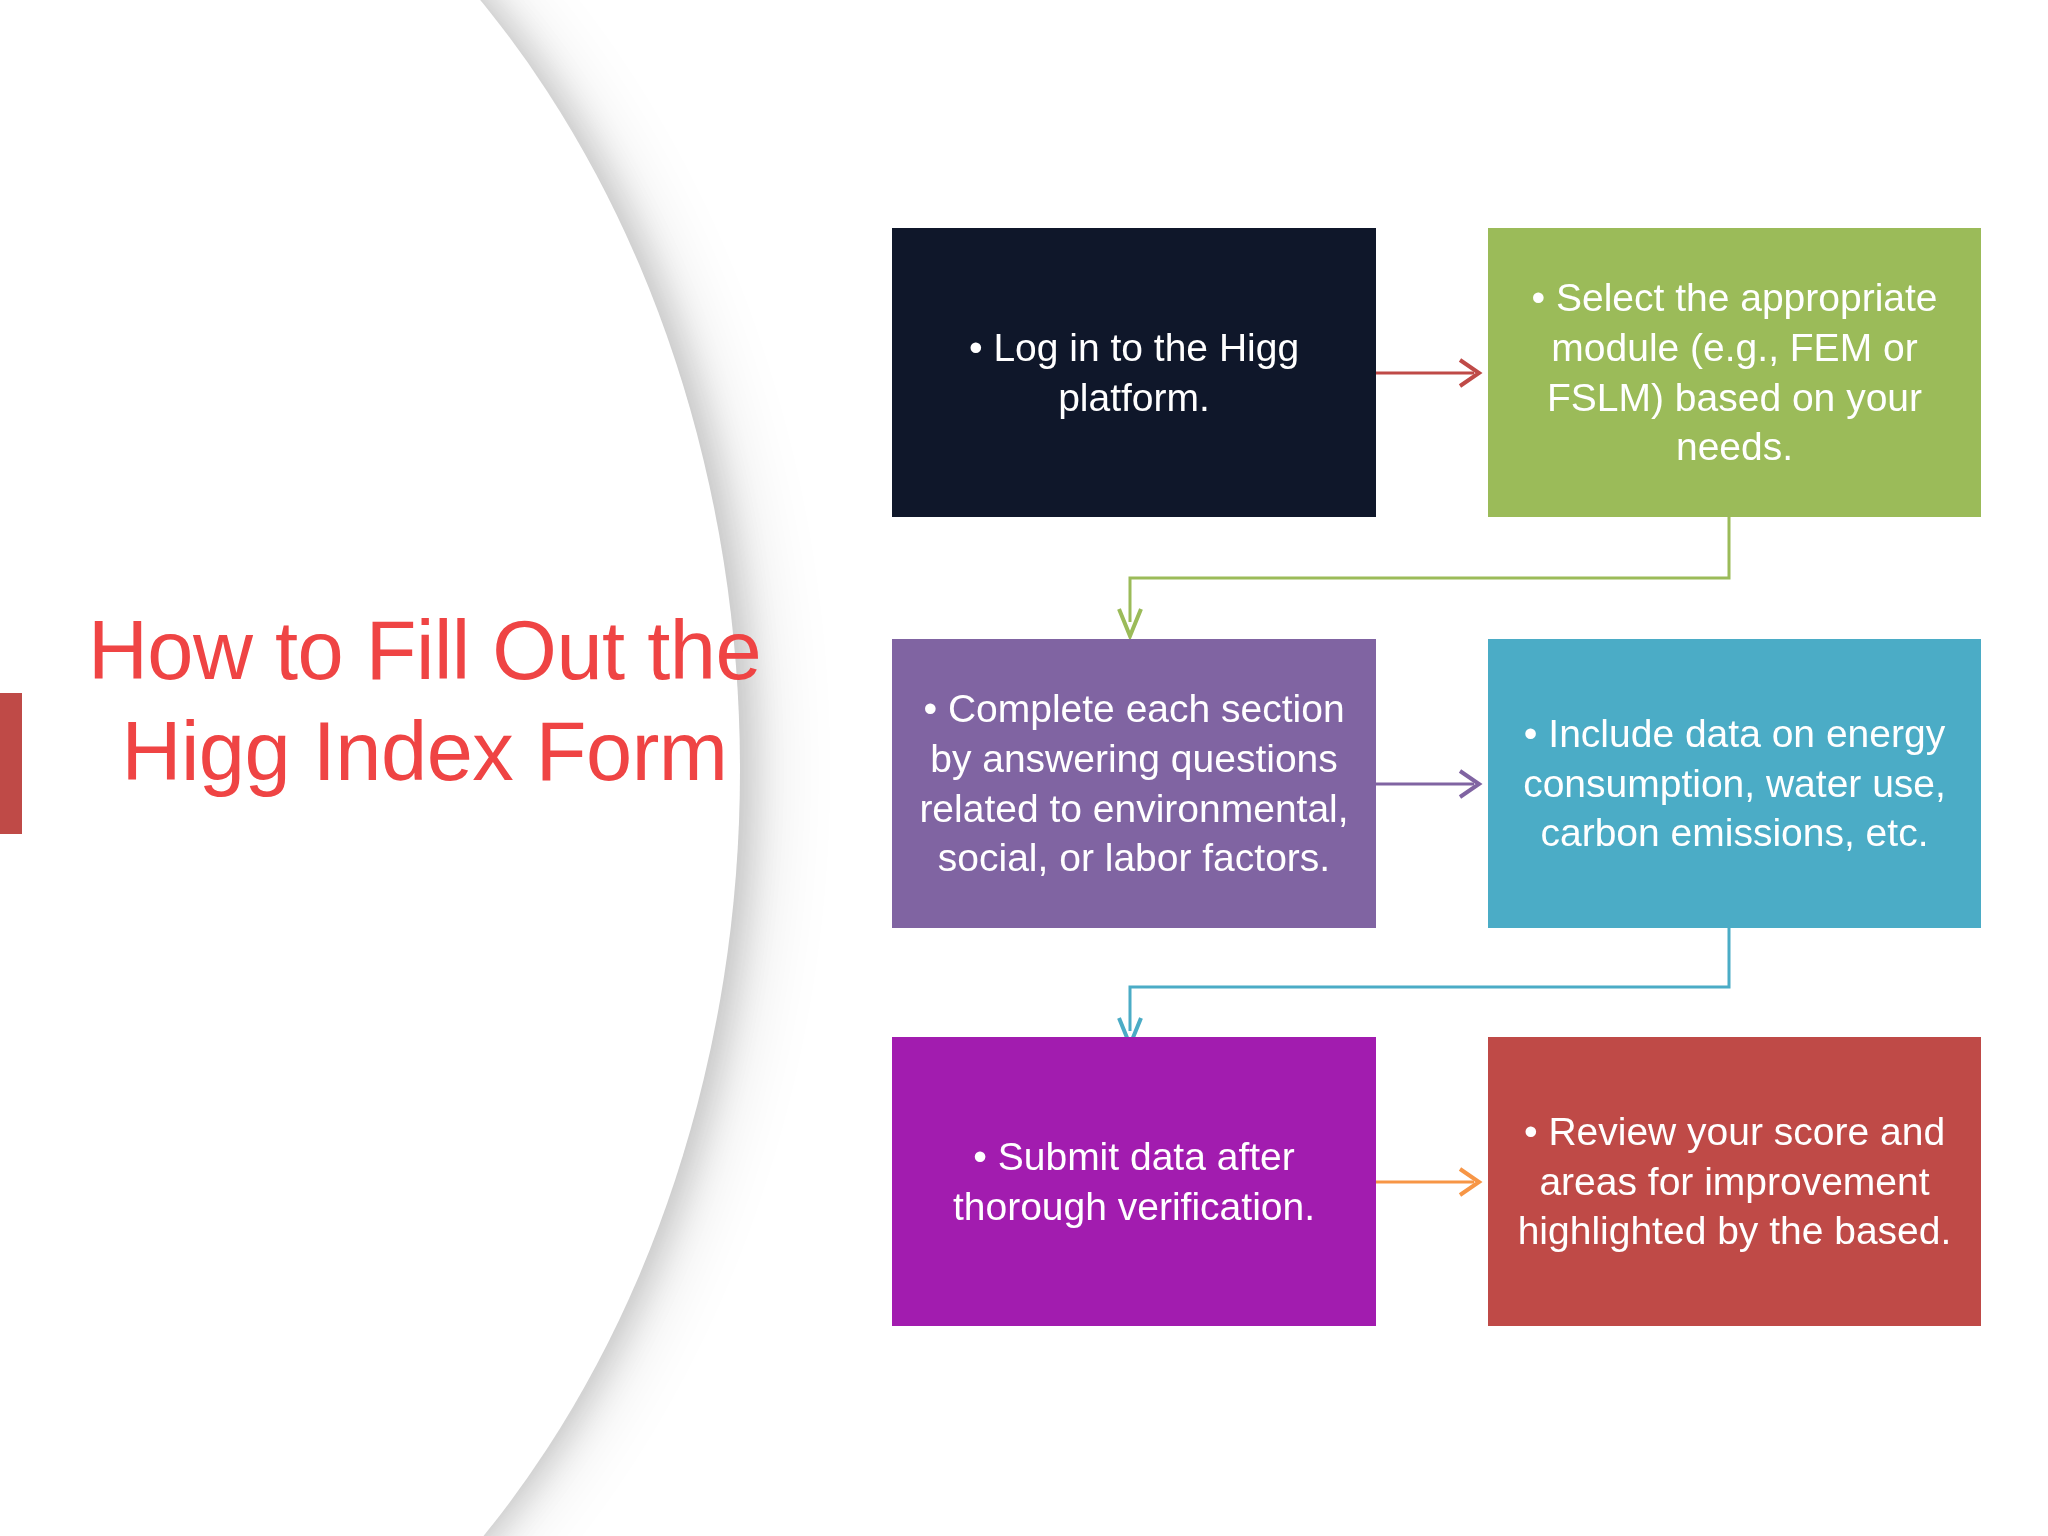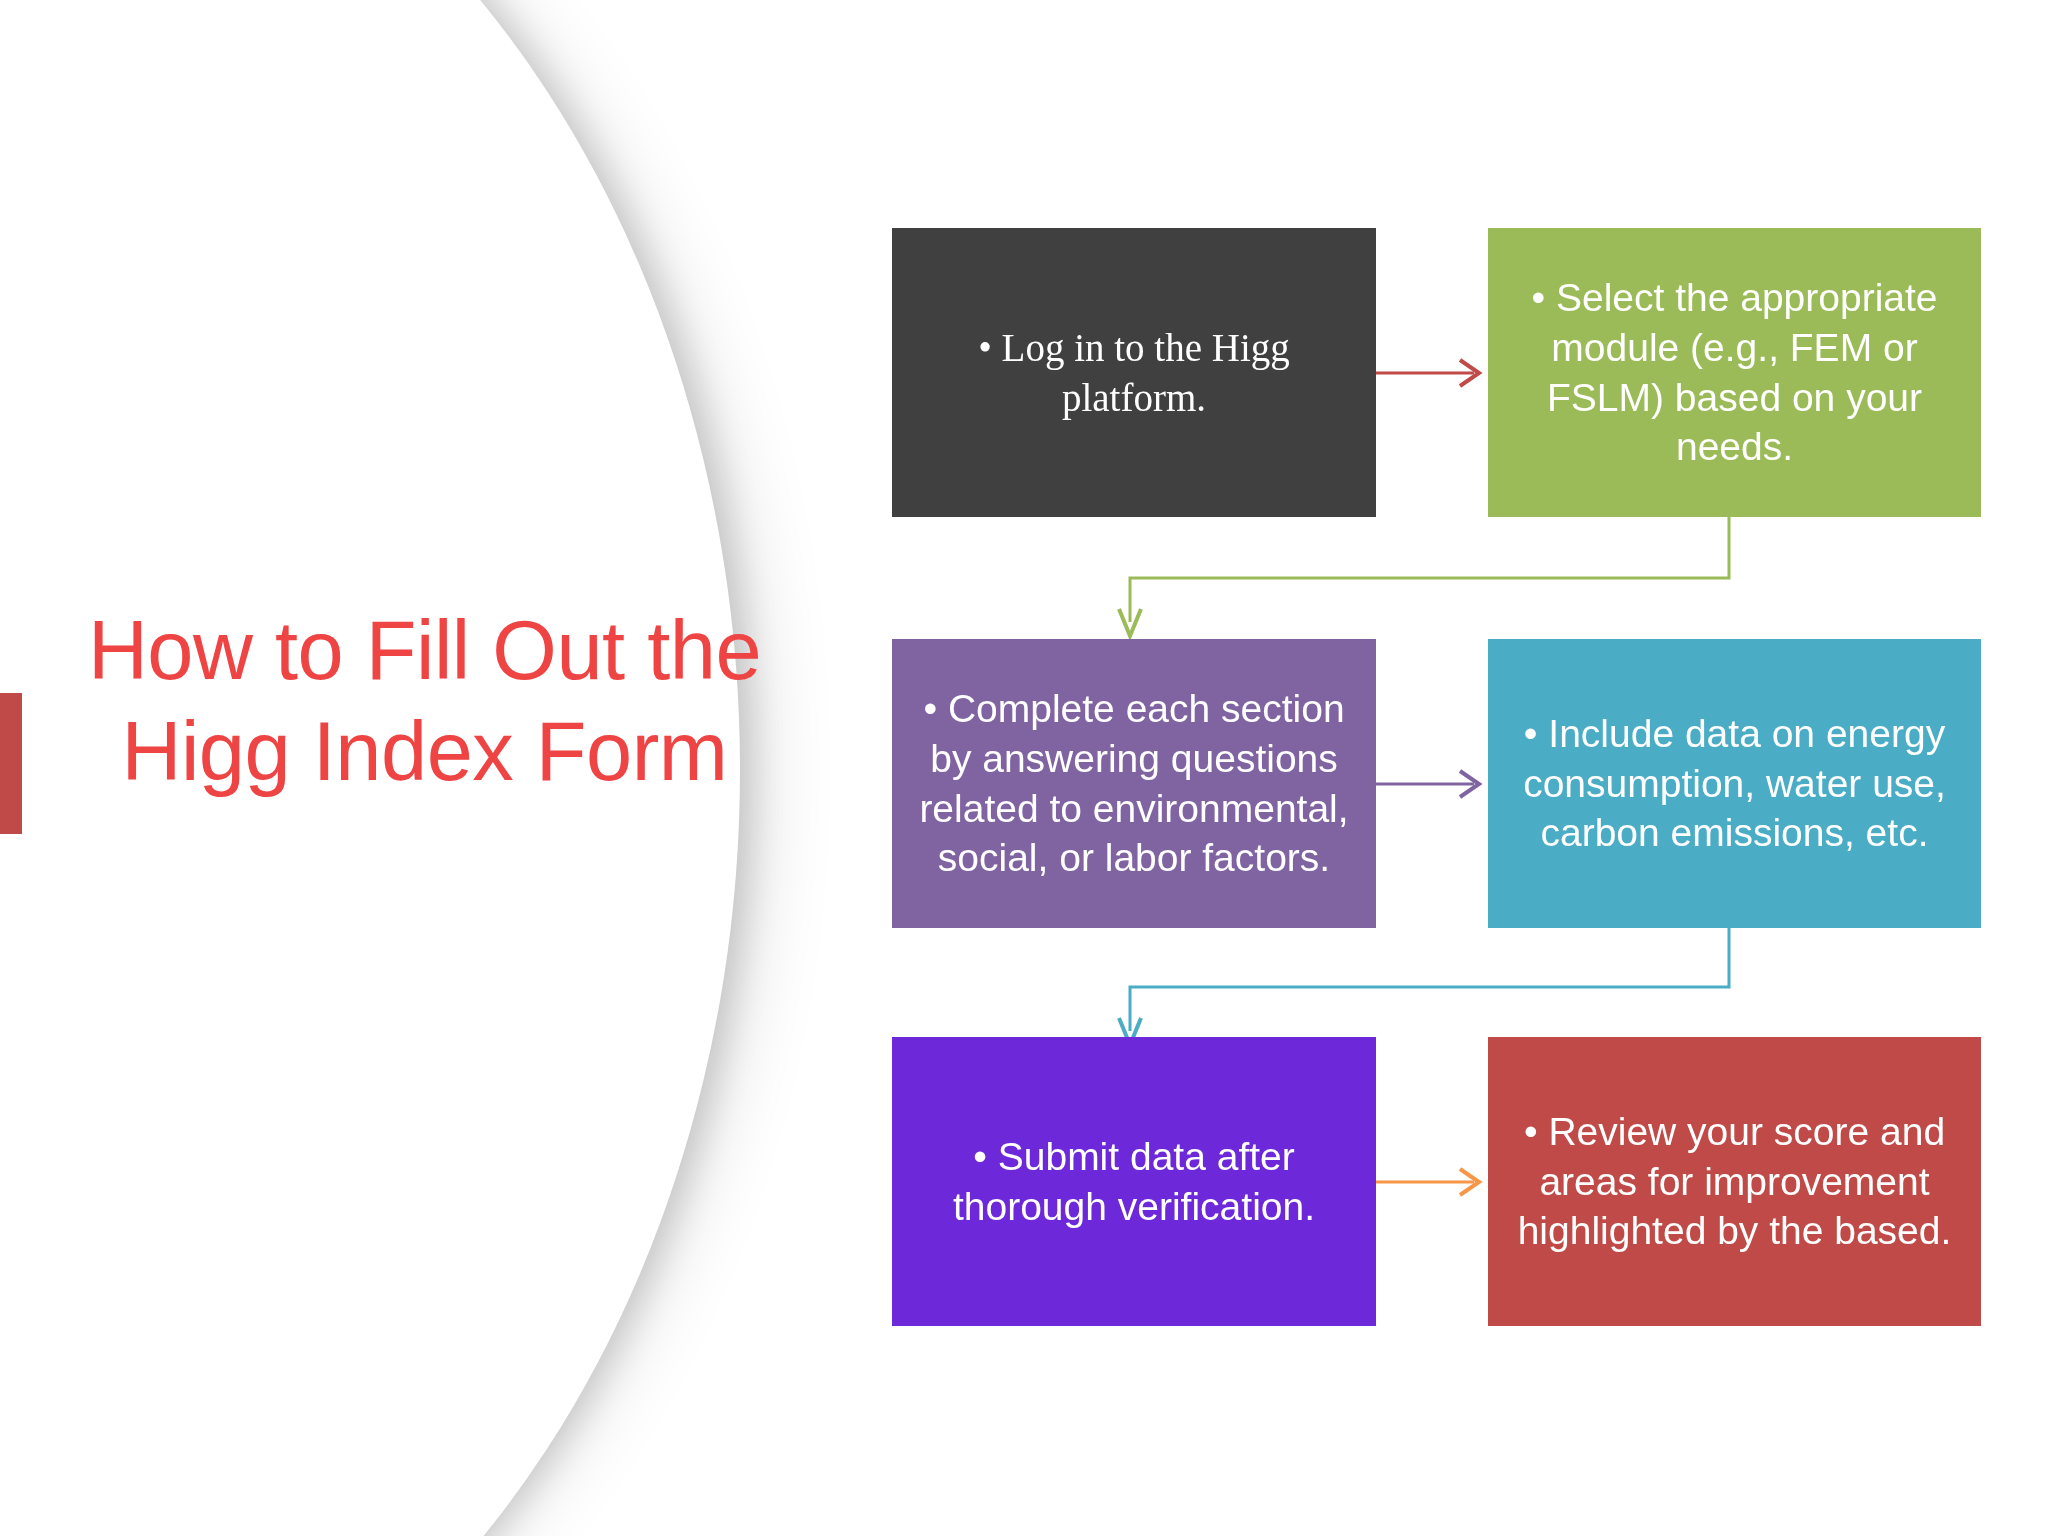"• Log in to the" div.box { background: #404040 -> #0f172a; font-family: Liberation Serif, serif -> none }
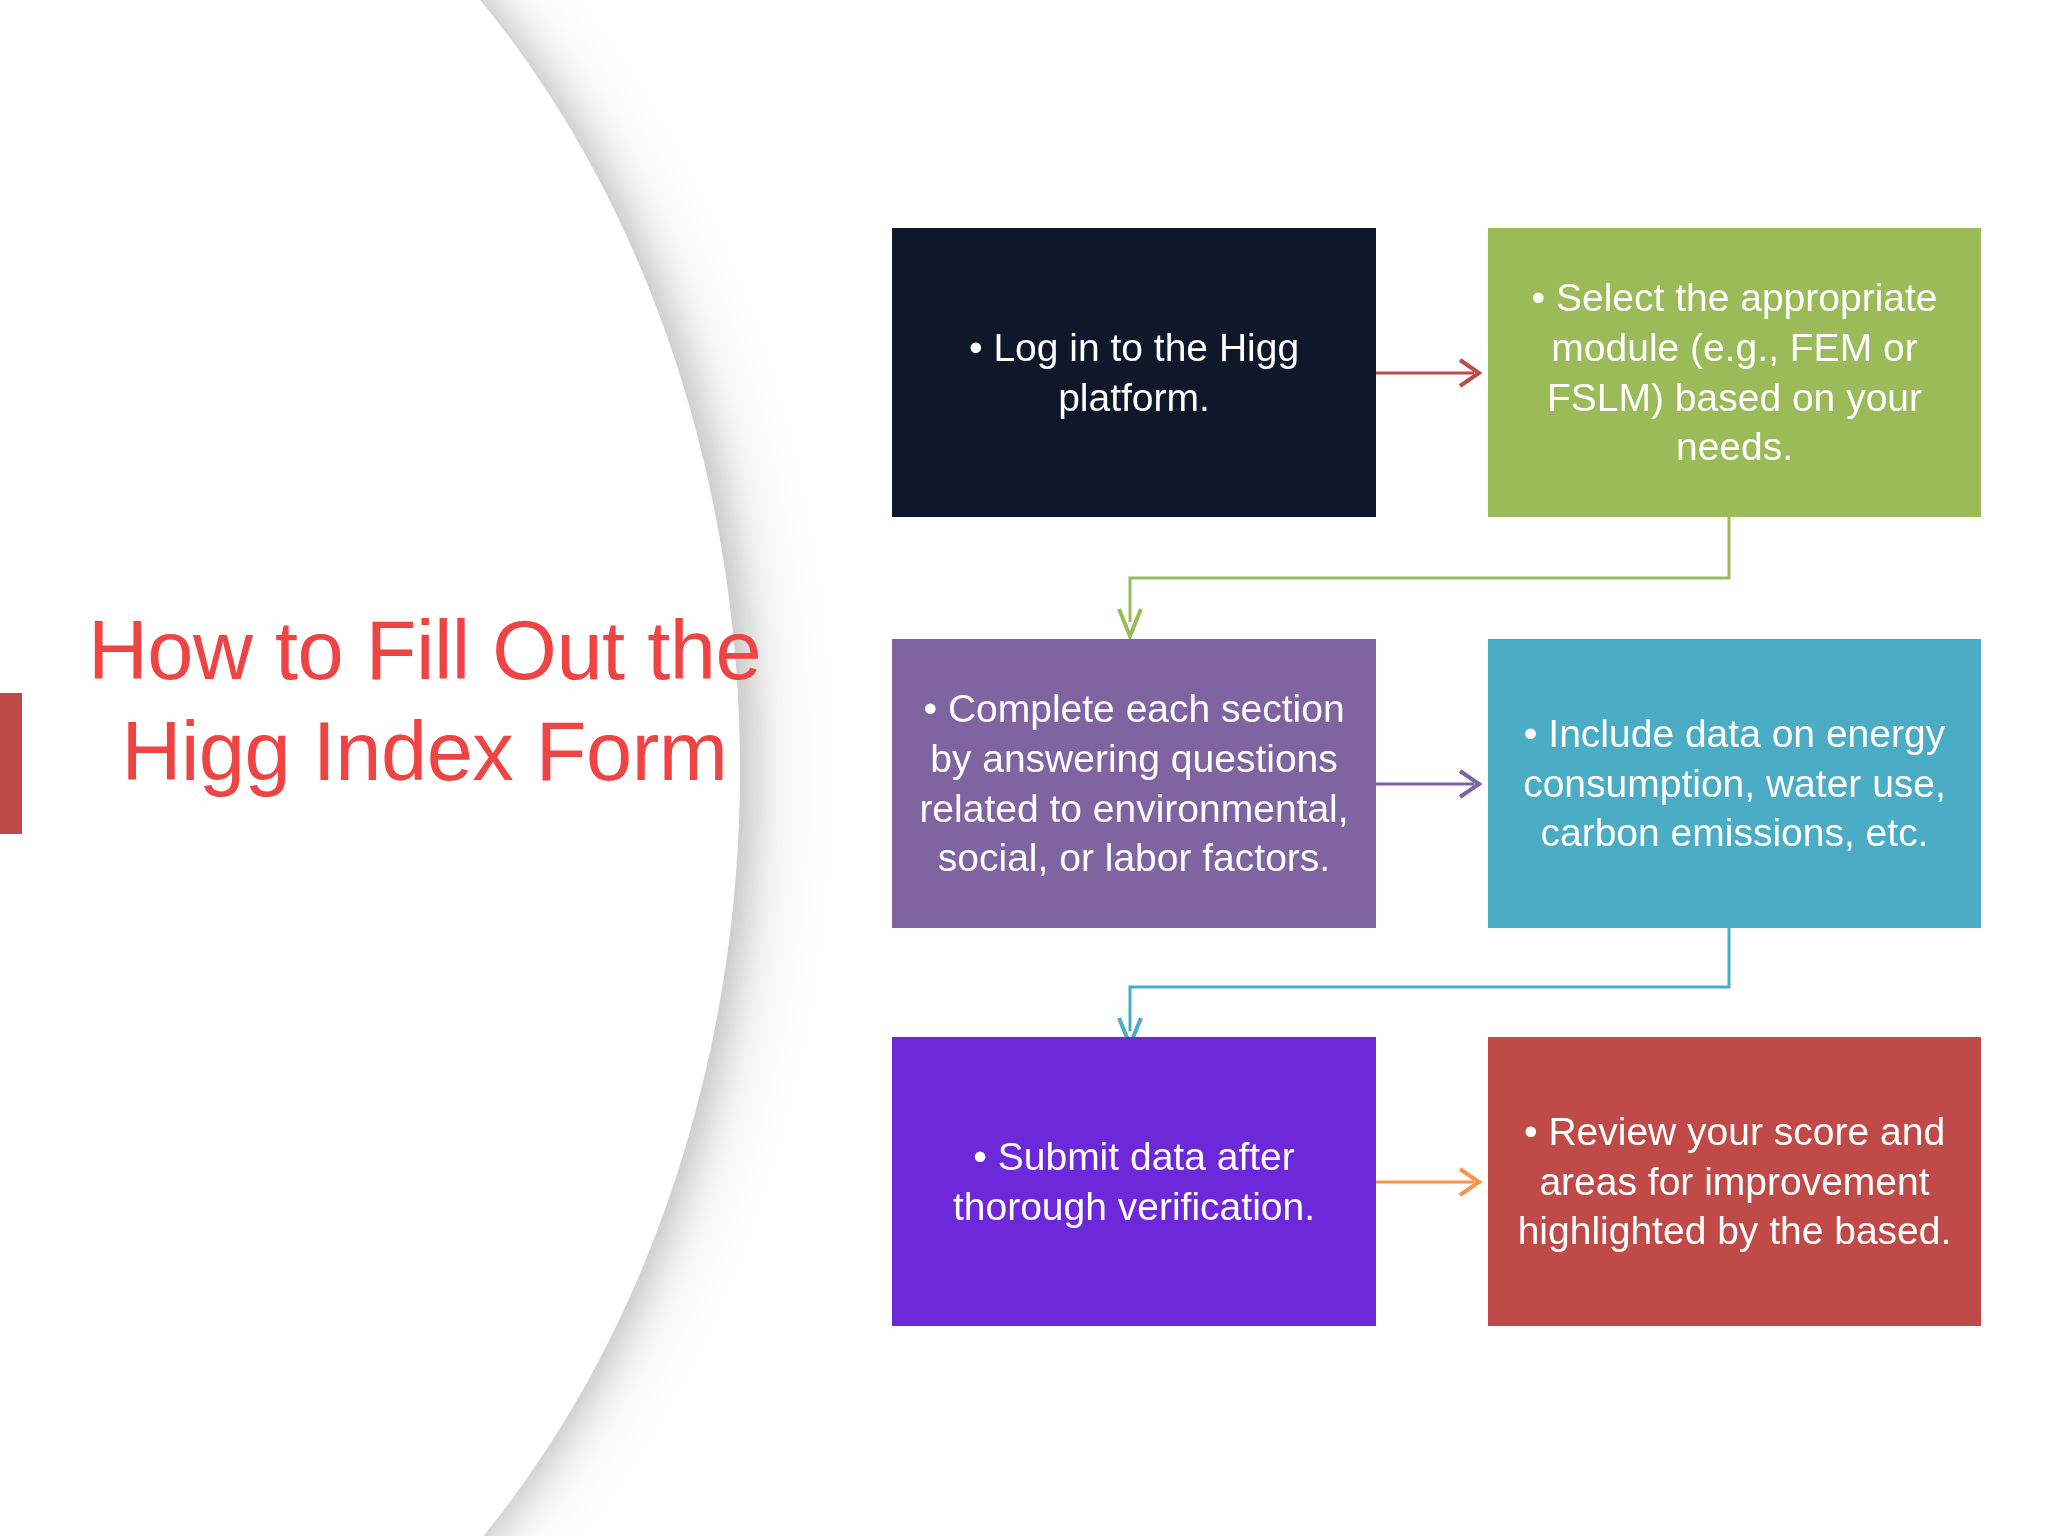"• Submit data after thorough" div.box { background: #6d28d9 -> #a21caf }
